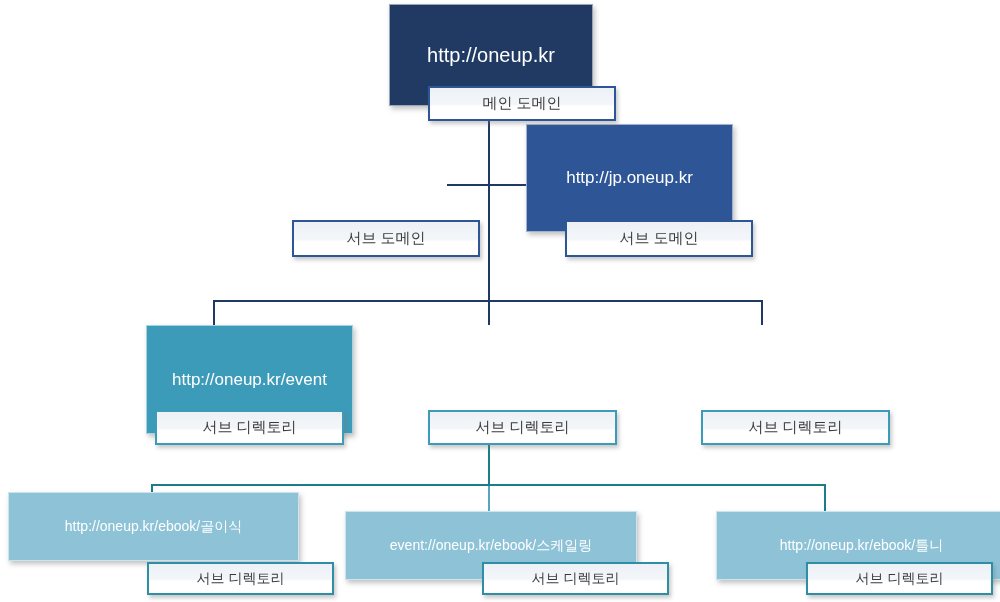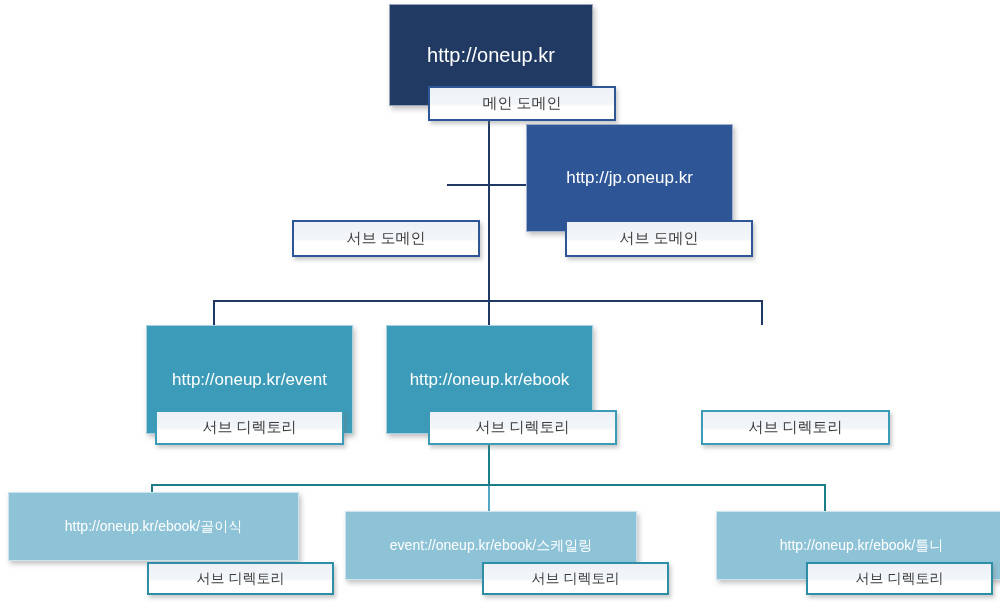"http://oneup.kr/ebook" div.box { html: <div>http://oneup.kr/ebook</div> -> none }
